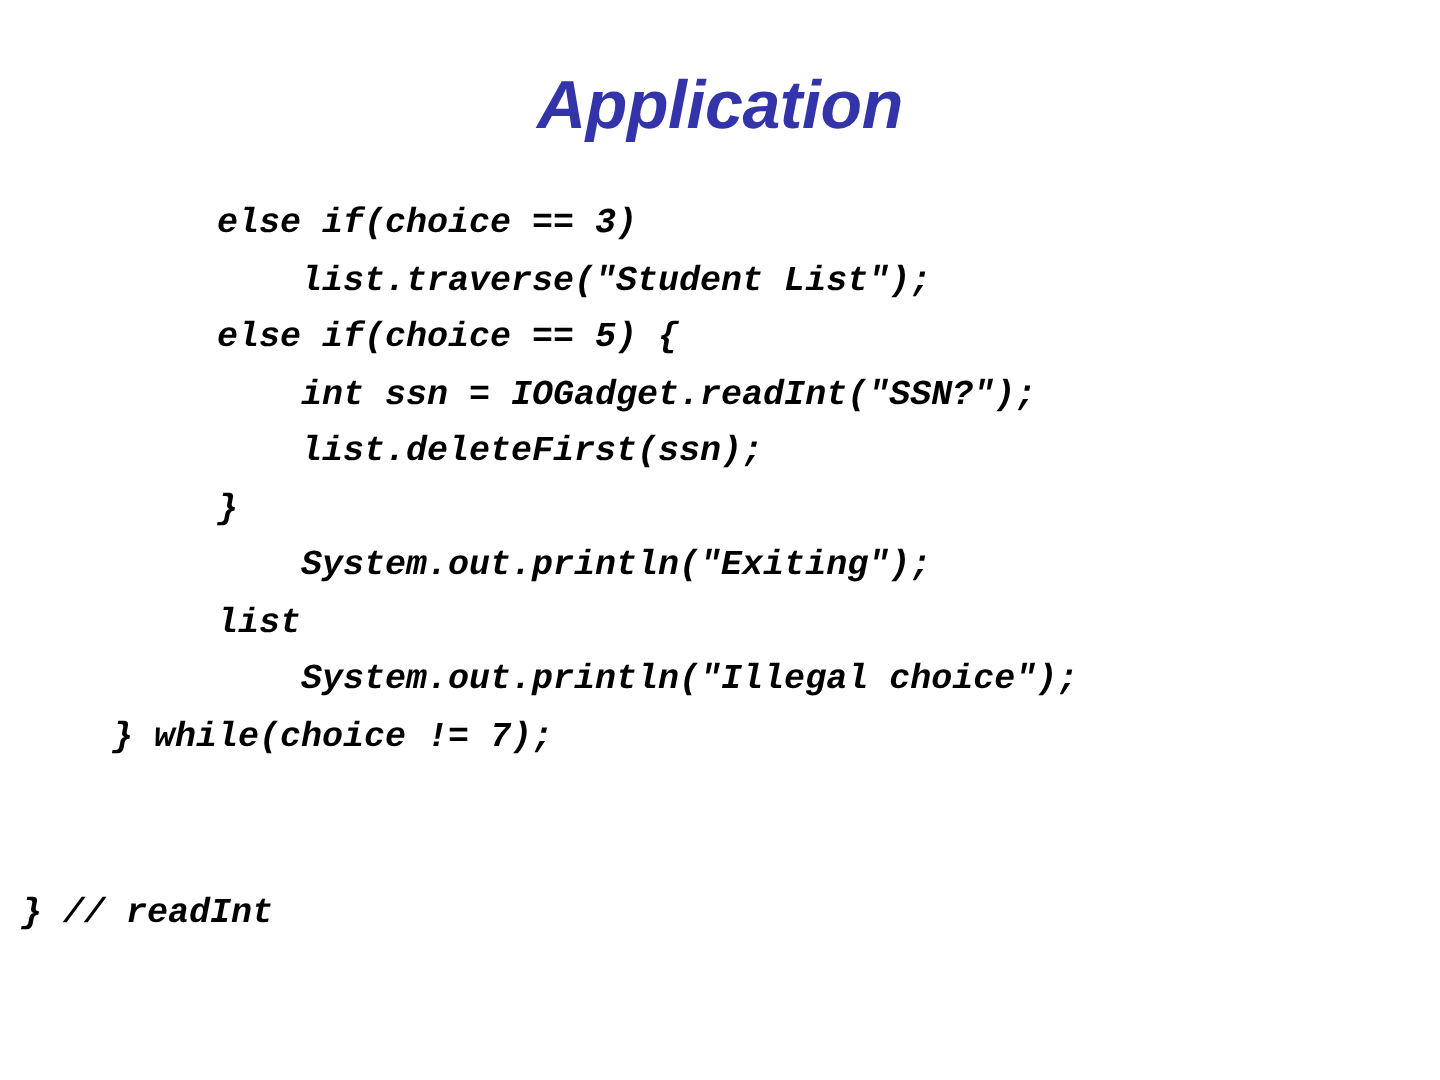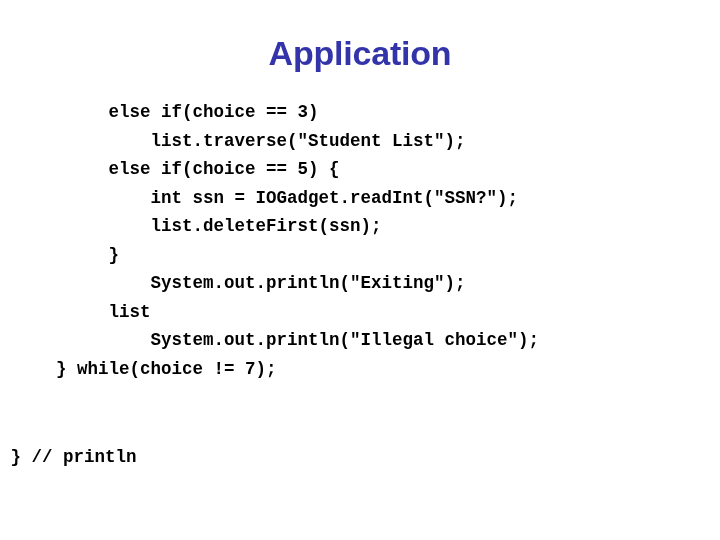"Application" .slide { font-style: none -> italic }
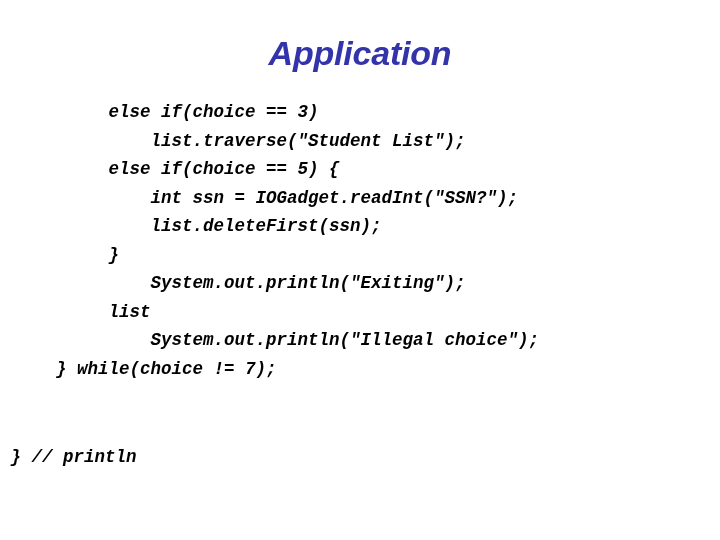"} // println" div.trailing-line { text: println -> readInt }
